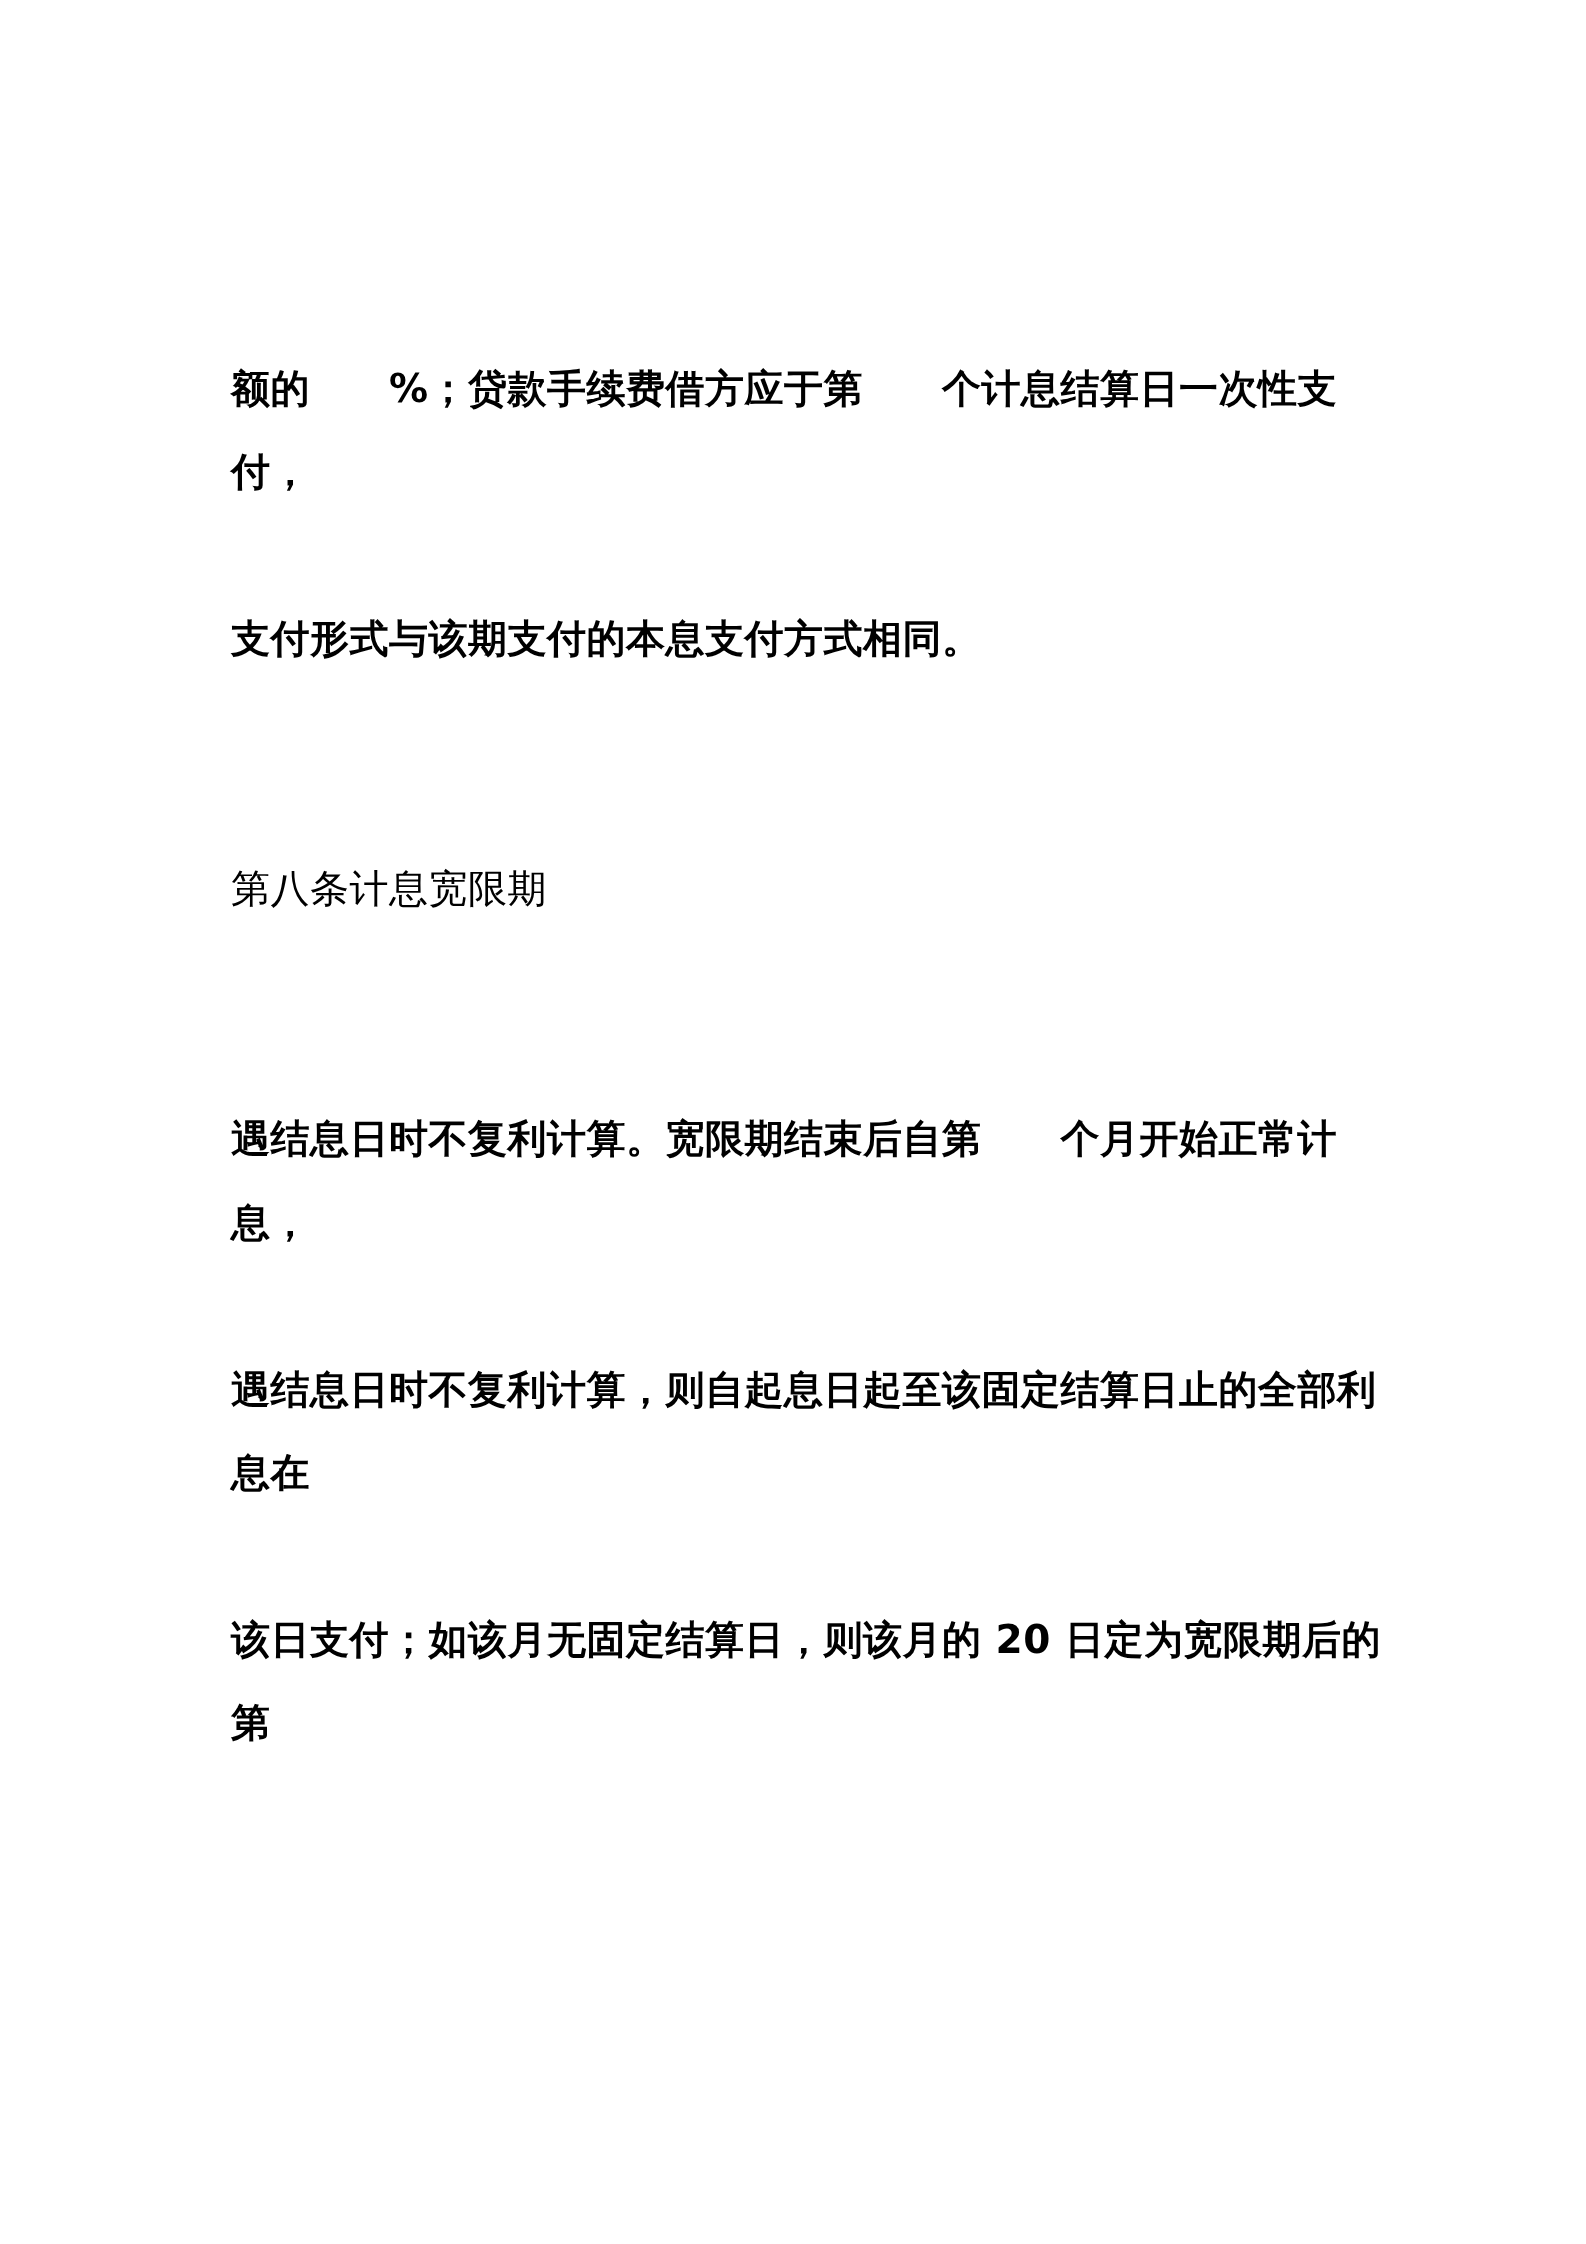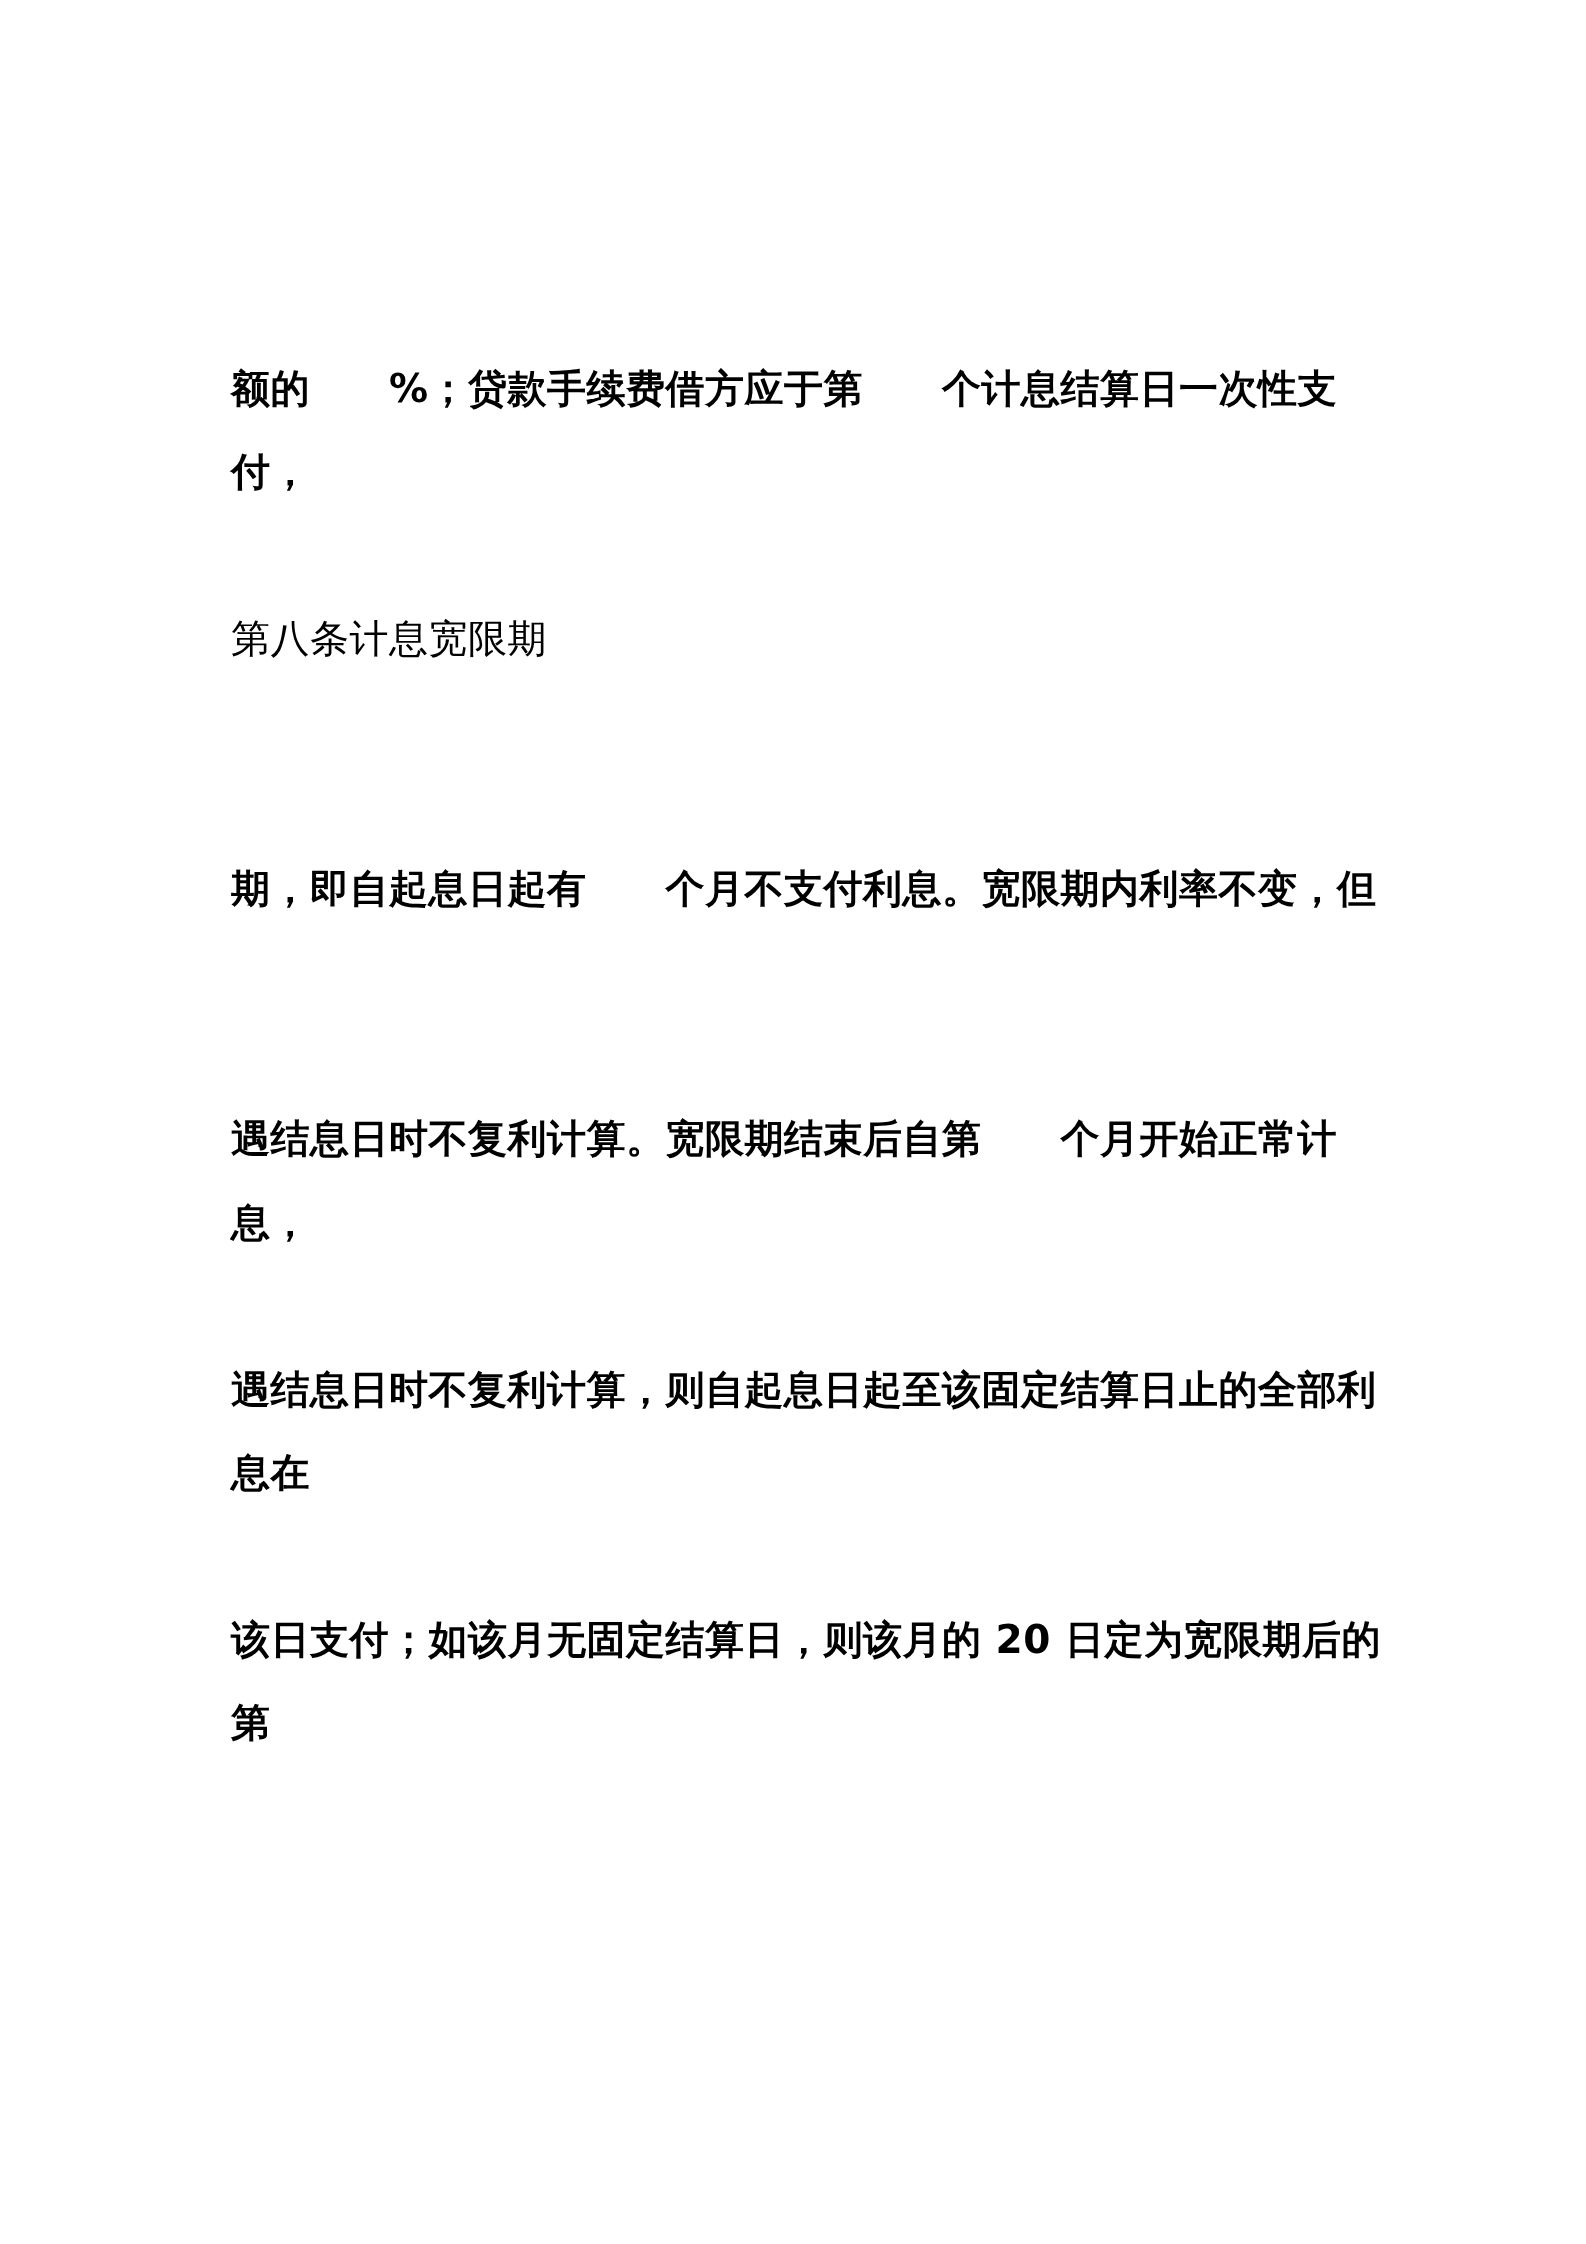"支付形式与该期支付的本息支付方式相同。" div.line { html: none -> <div>支付形式与该期支付的本息支付方式相同。</div> }
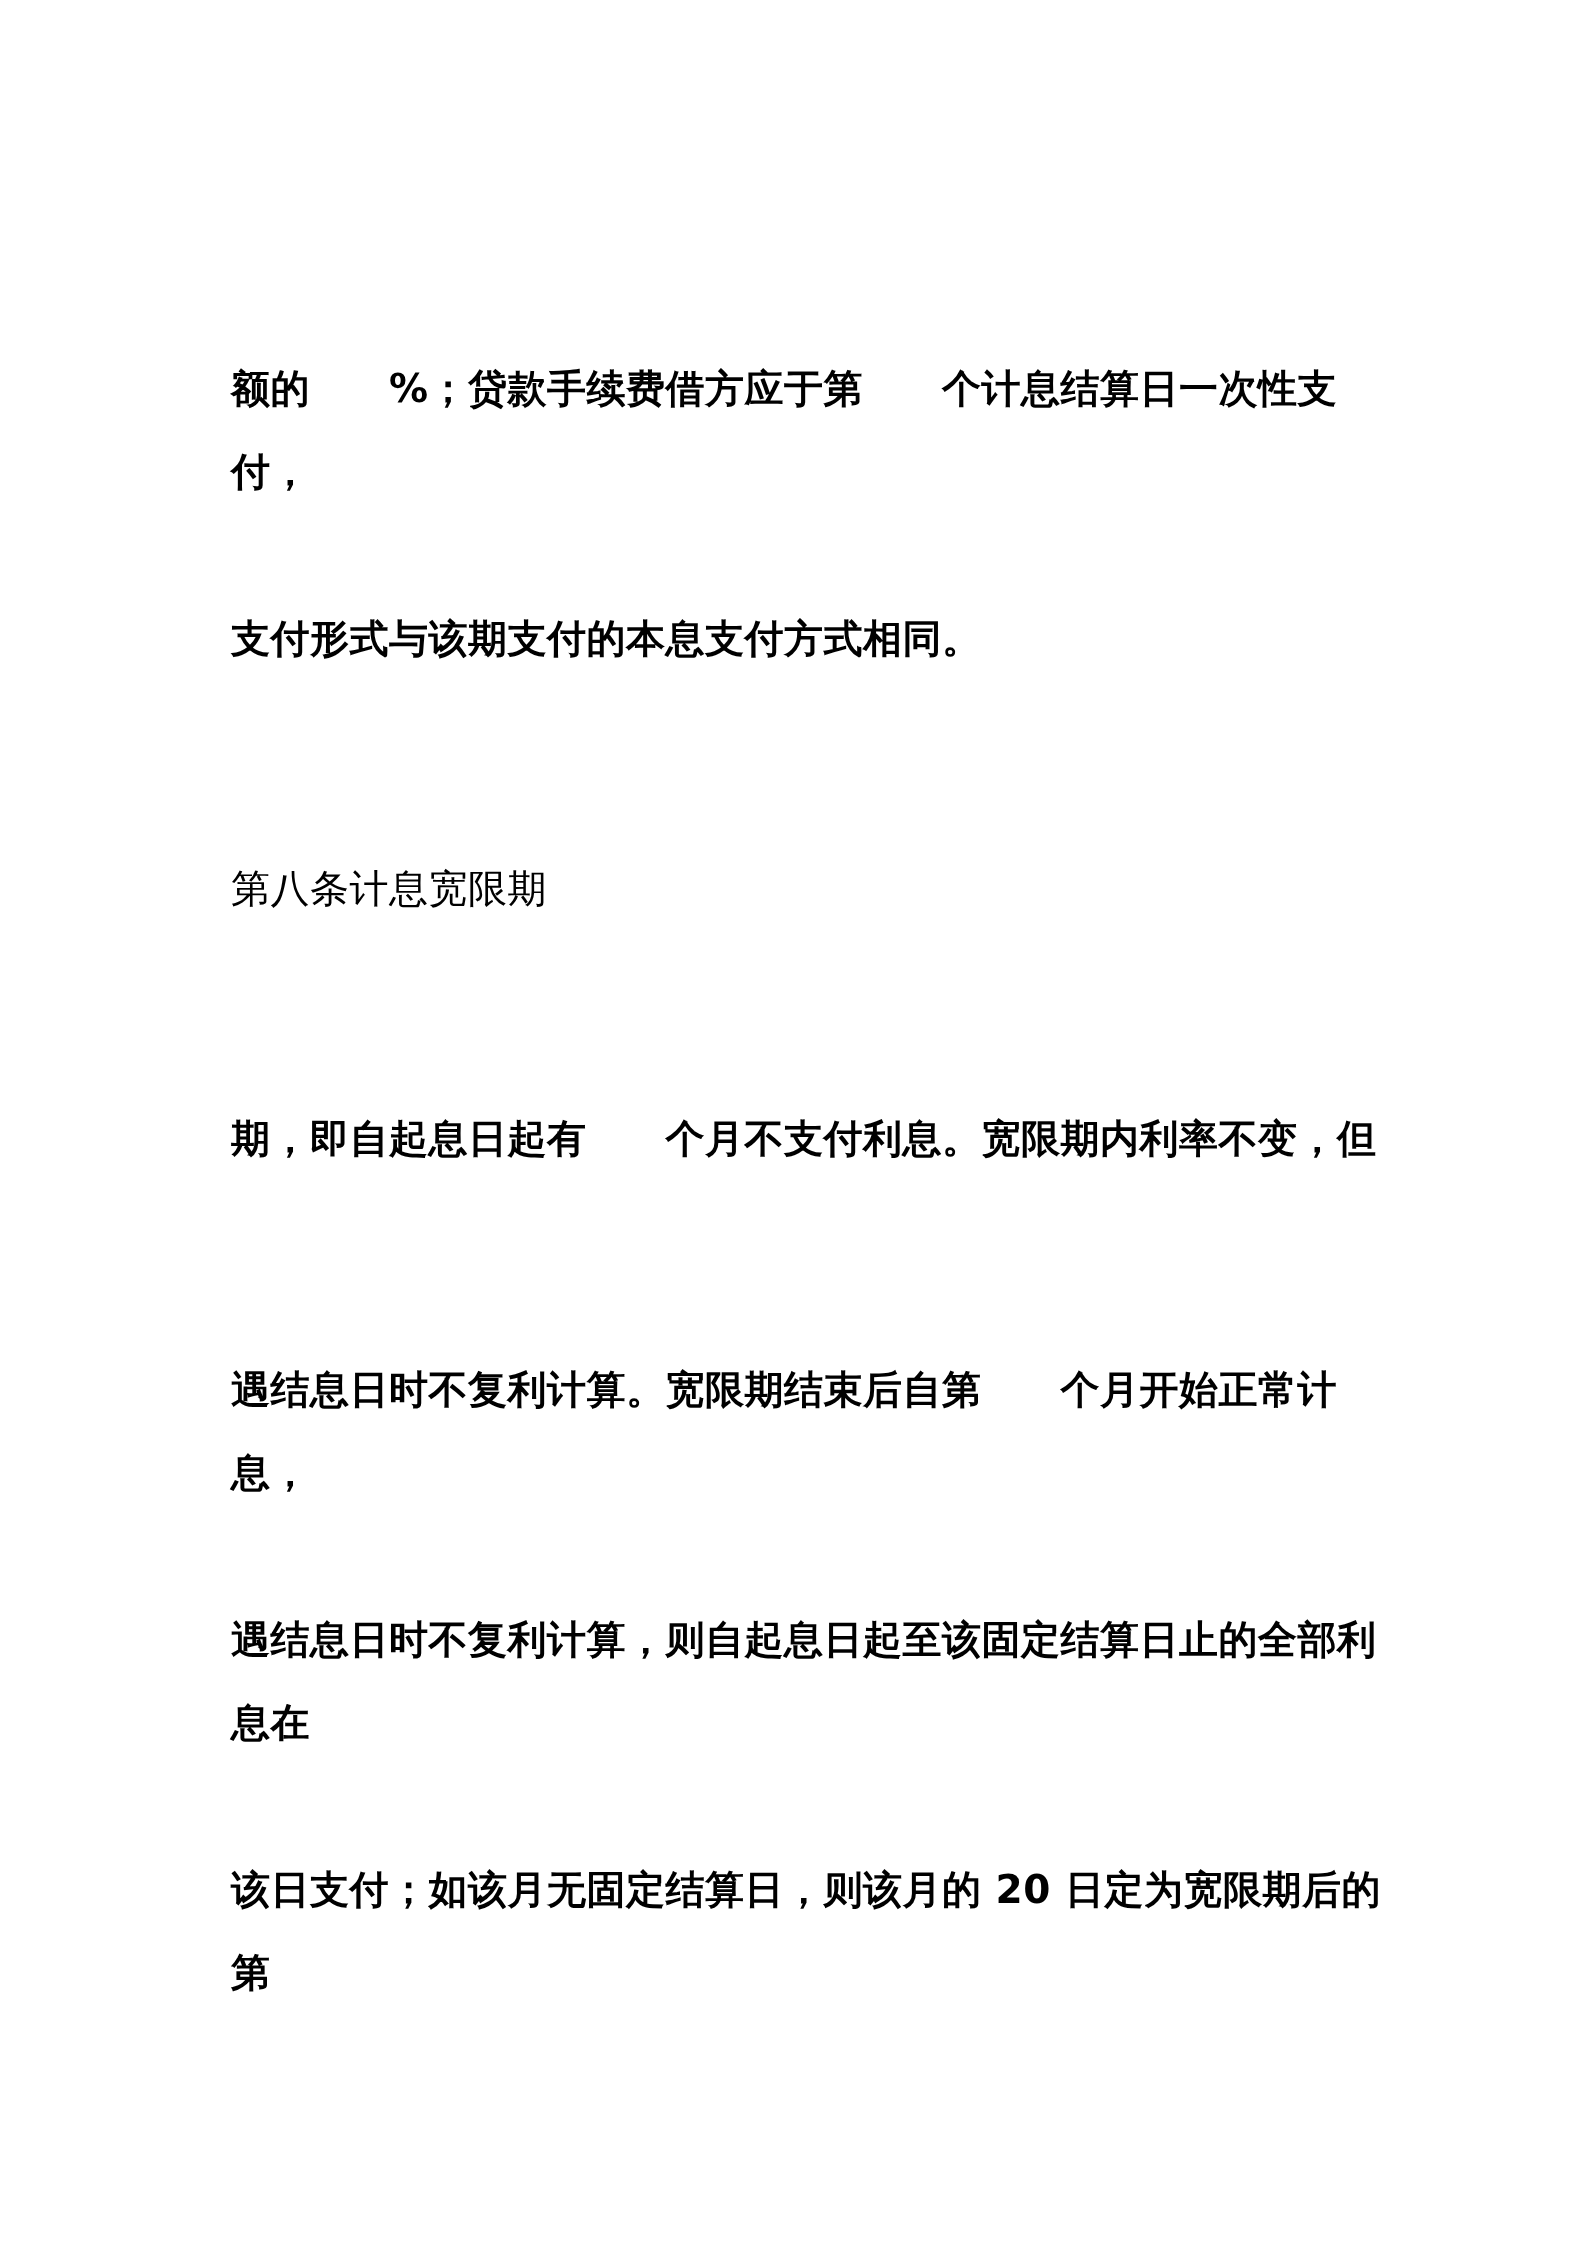"期，即自起息日起有 个月不支付利息。宽限期内利率不变，但" div.line { html: <div>期，即自起息日起有 个月不支付利息。宽限期内利率不变，但</div> -> none }
